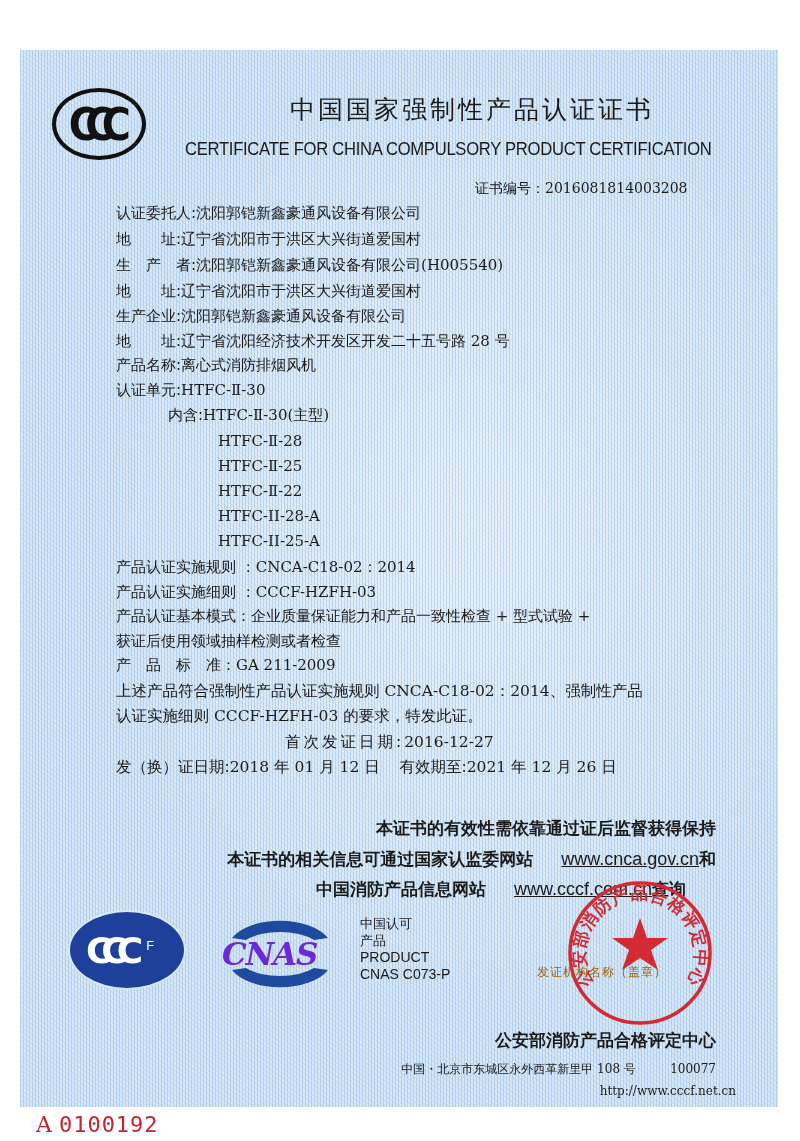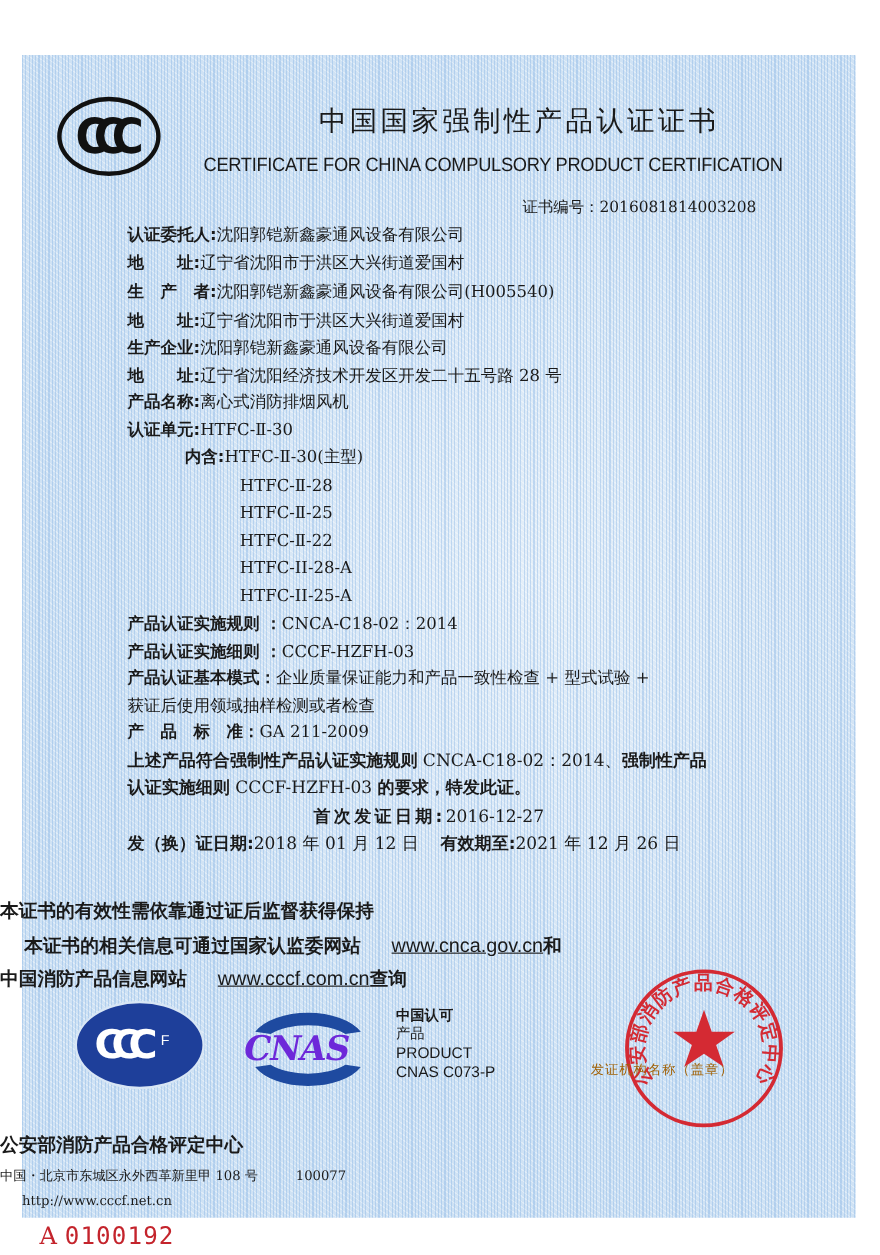"认证委托人:" .row .lab { font-weight: bold -> normal }
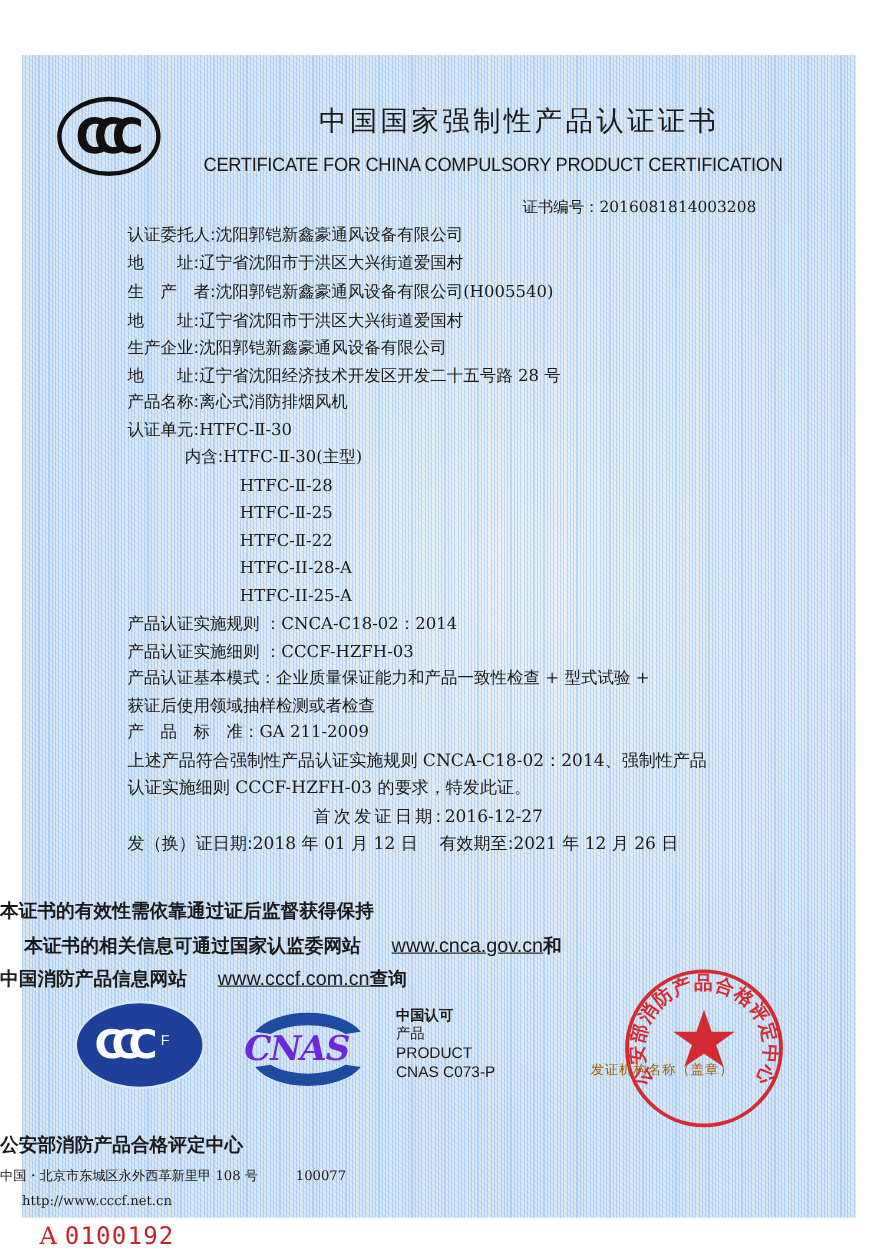"本证书的有效性需依靠通过证后监督获得保持" .center { text-align: left -> right }
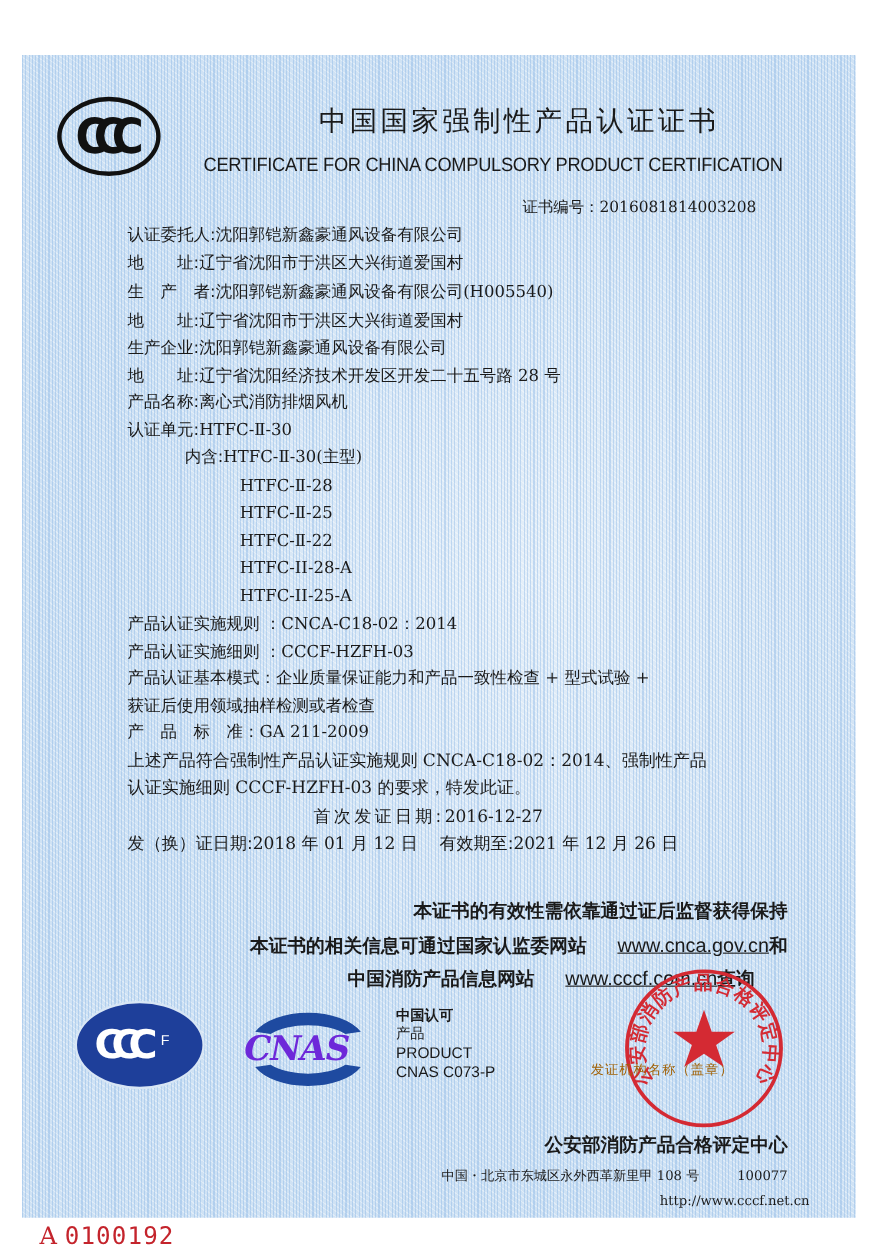"中国认可" div { font-weight: bold -> normal }
